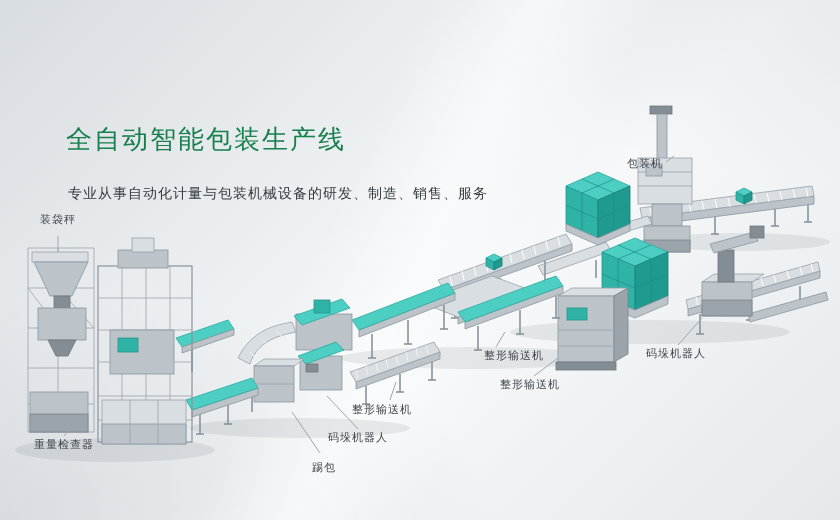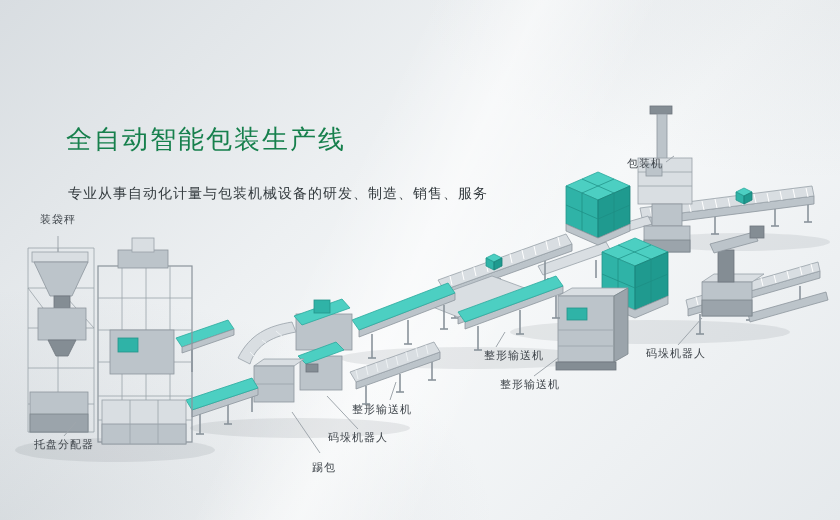"托盘分配器" span { text: 托盘分配 -> 重量检查 }
